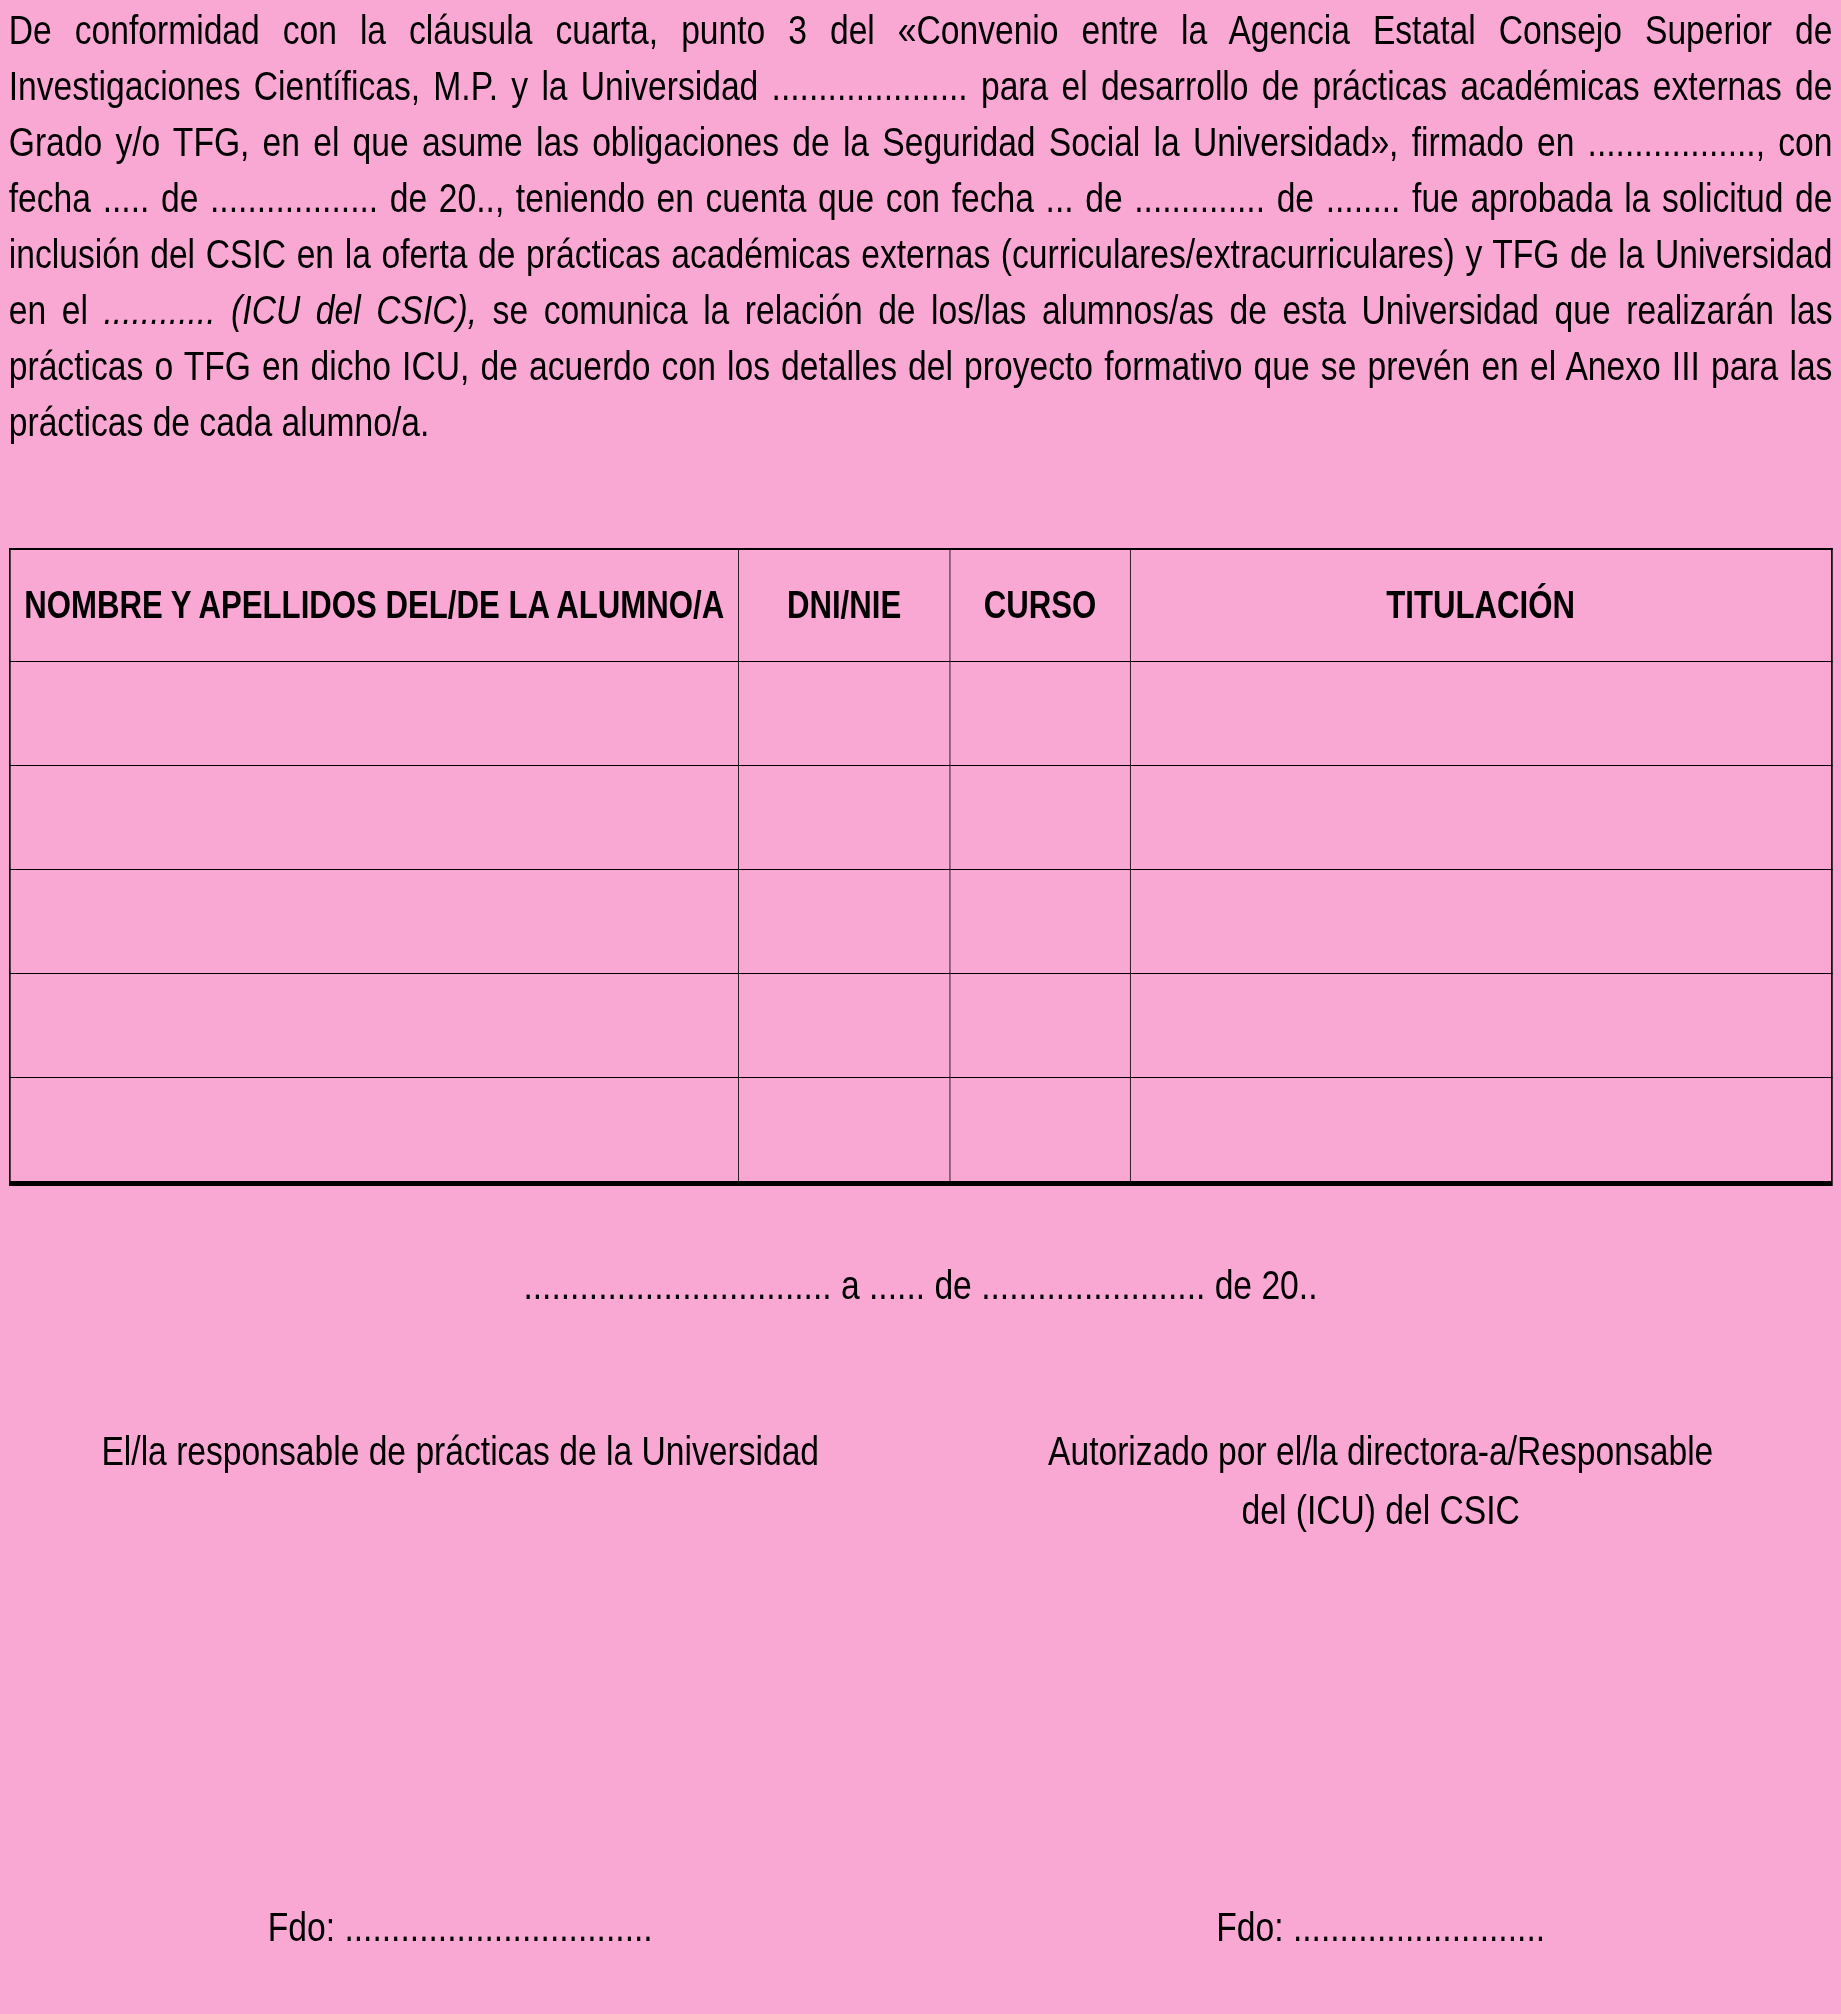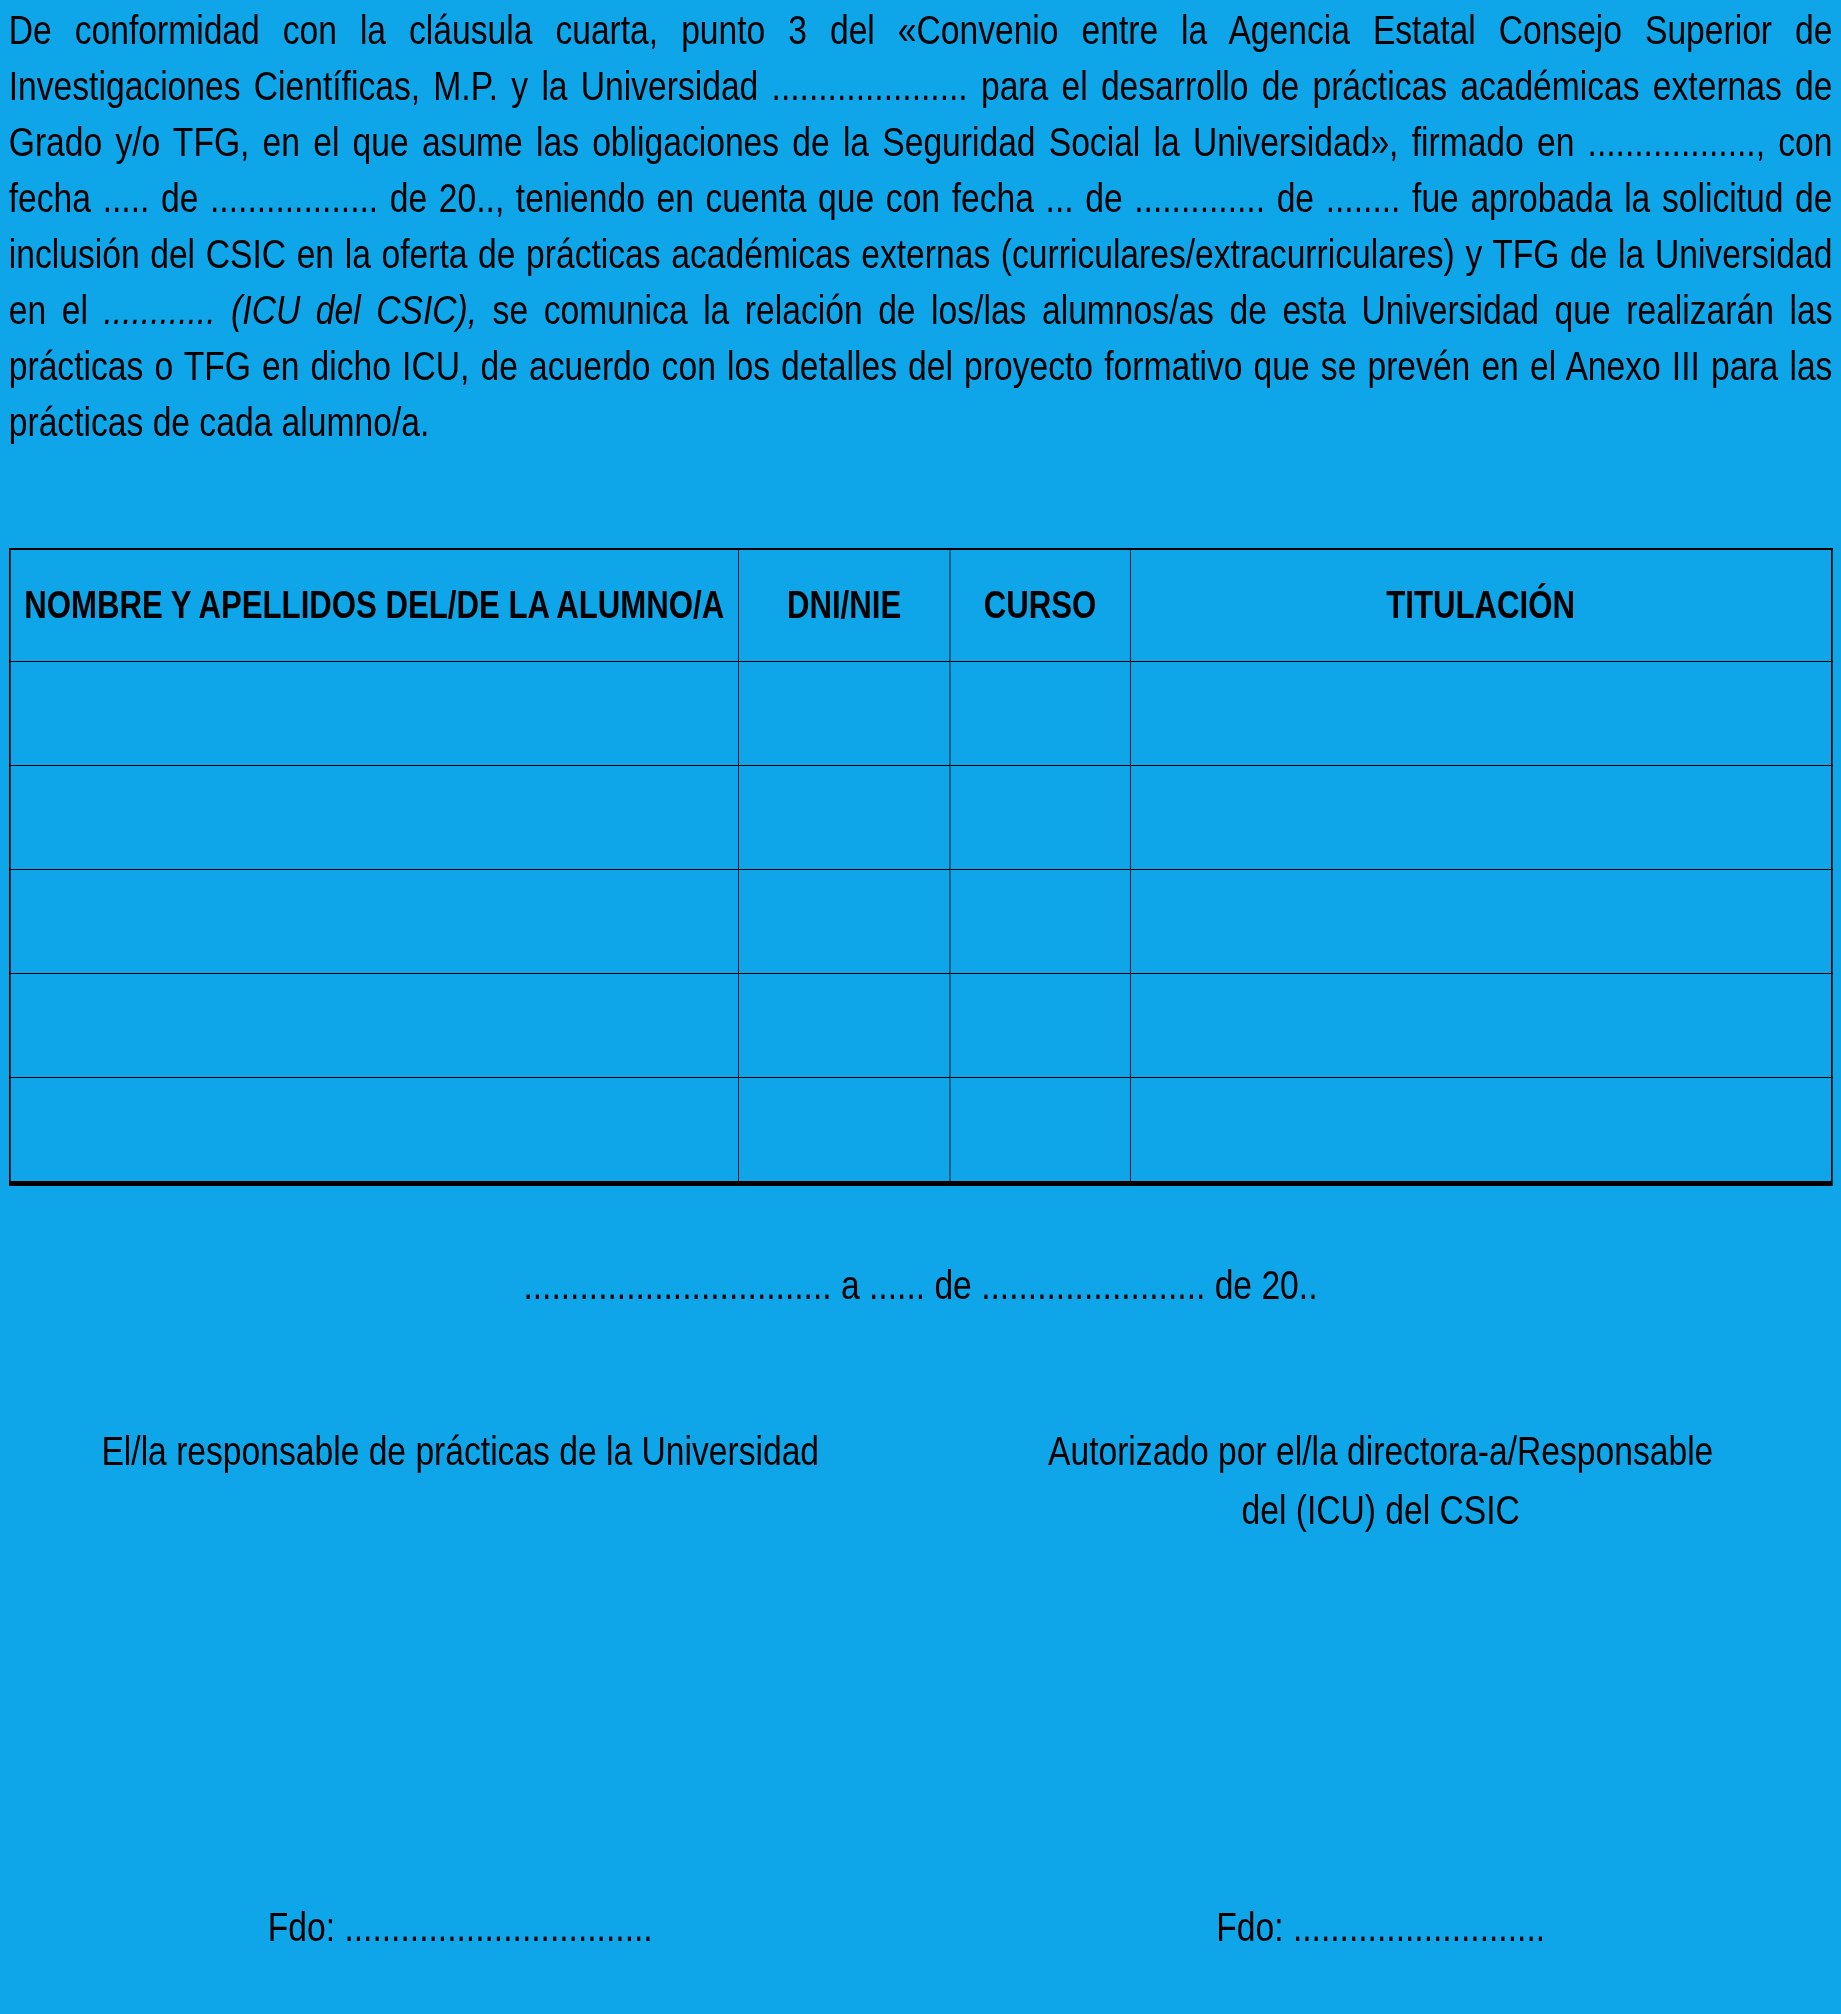"De conformidad con la cláusula" .page { background: #0ea5e9 -> #f9a8d4 }
